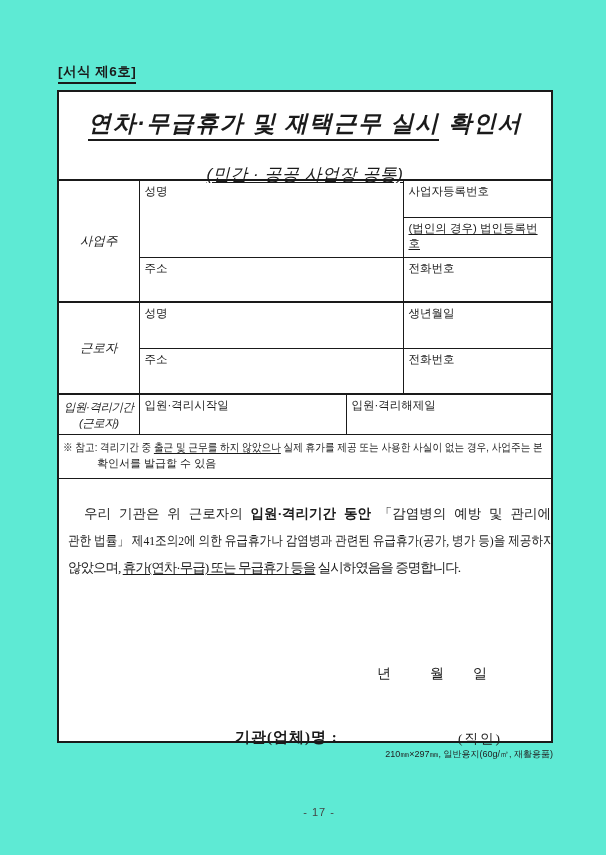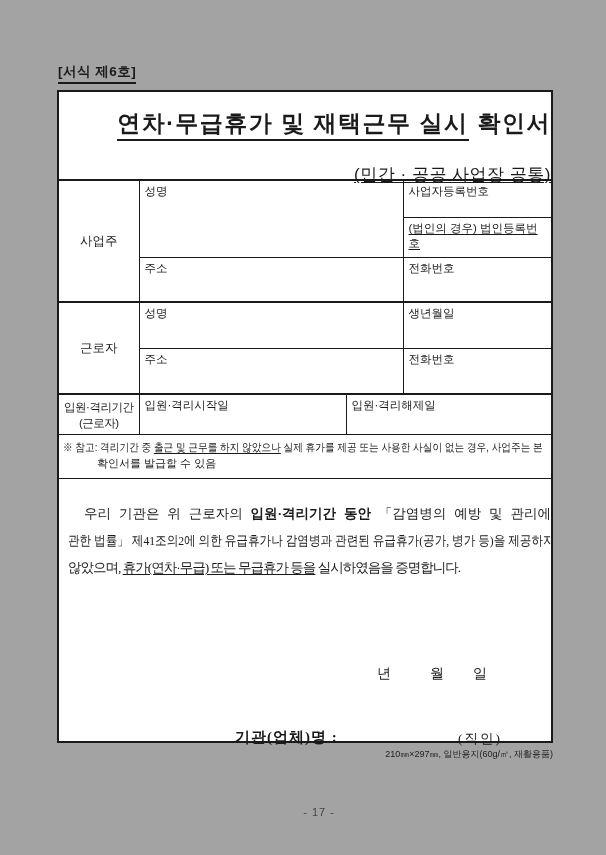"[서식 제6호]" .page { background: #a3a3a3 -> #5eead4 }
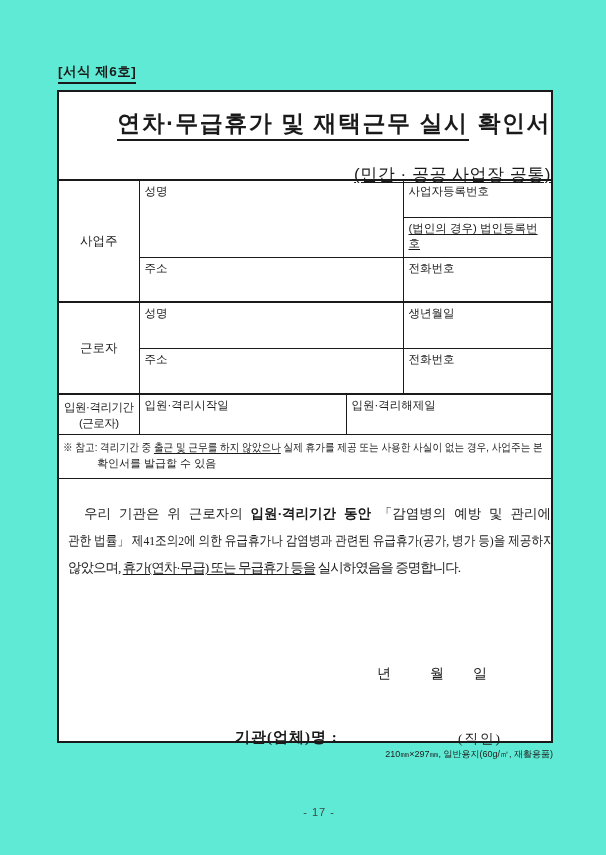"연차·무급휴가 및 재택근무 실시 확인서" .title-section { font-style: none -> italic; text-align: right -> center }
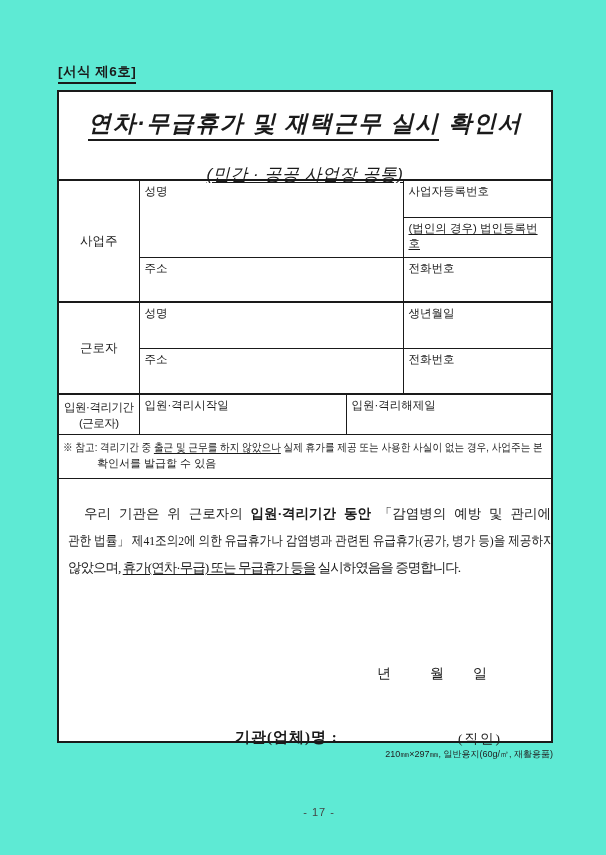"사업주" td.row-label { font-style: none -> italic }
